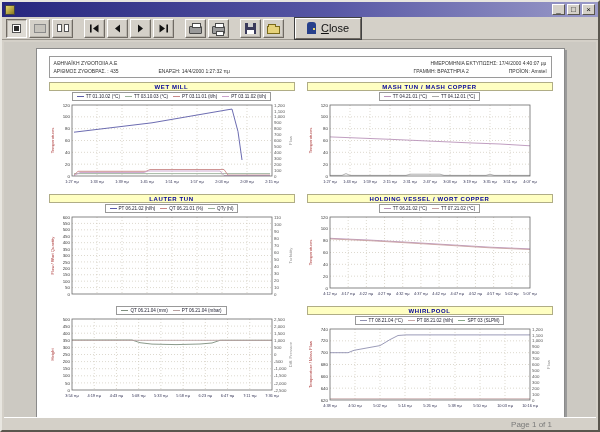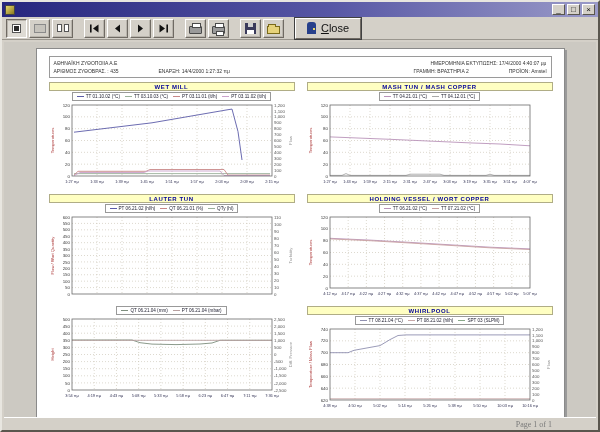"Page 1 of 1" .statusbar { font-family: Liberation Serif, serif -> none }
